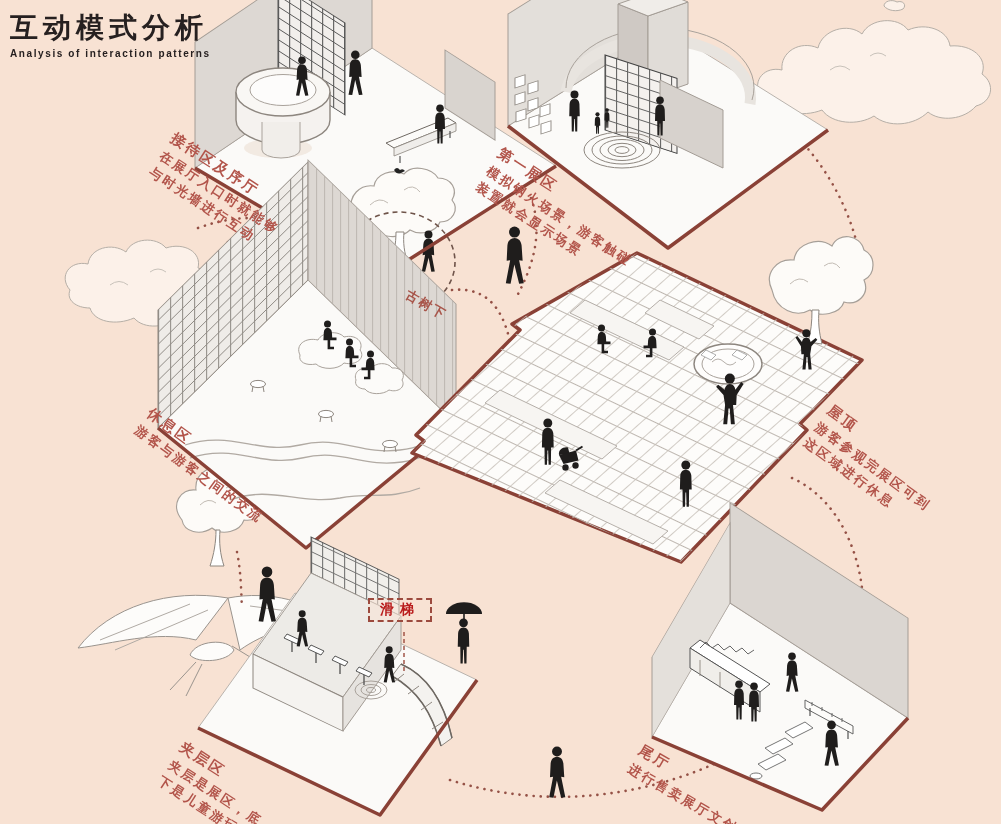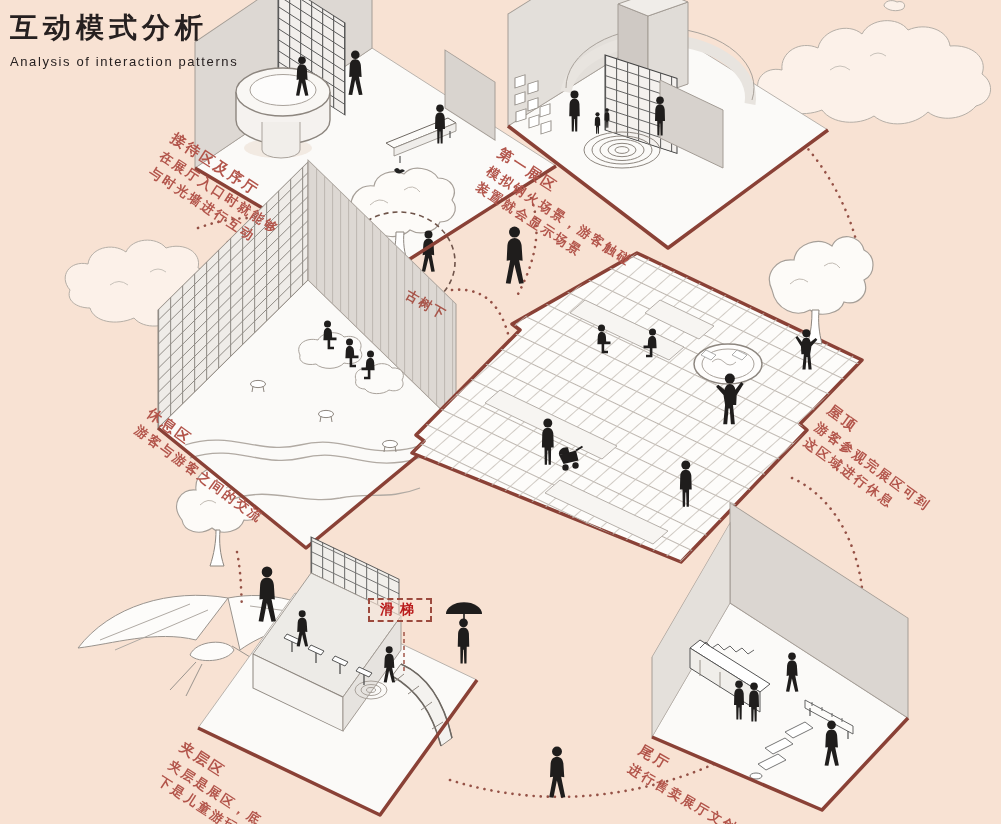"Analysis of interaction patterns" .title-block .subtitle { font-size: 13px -> 10px; font-weight: normal -> bold; margin-top: 10px -> 4px }
